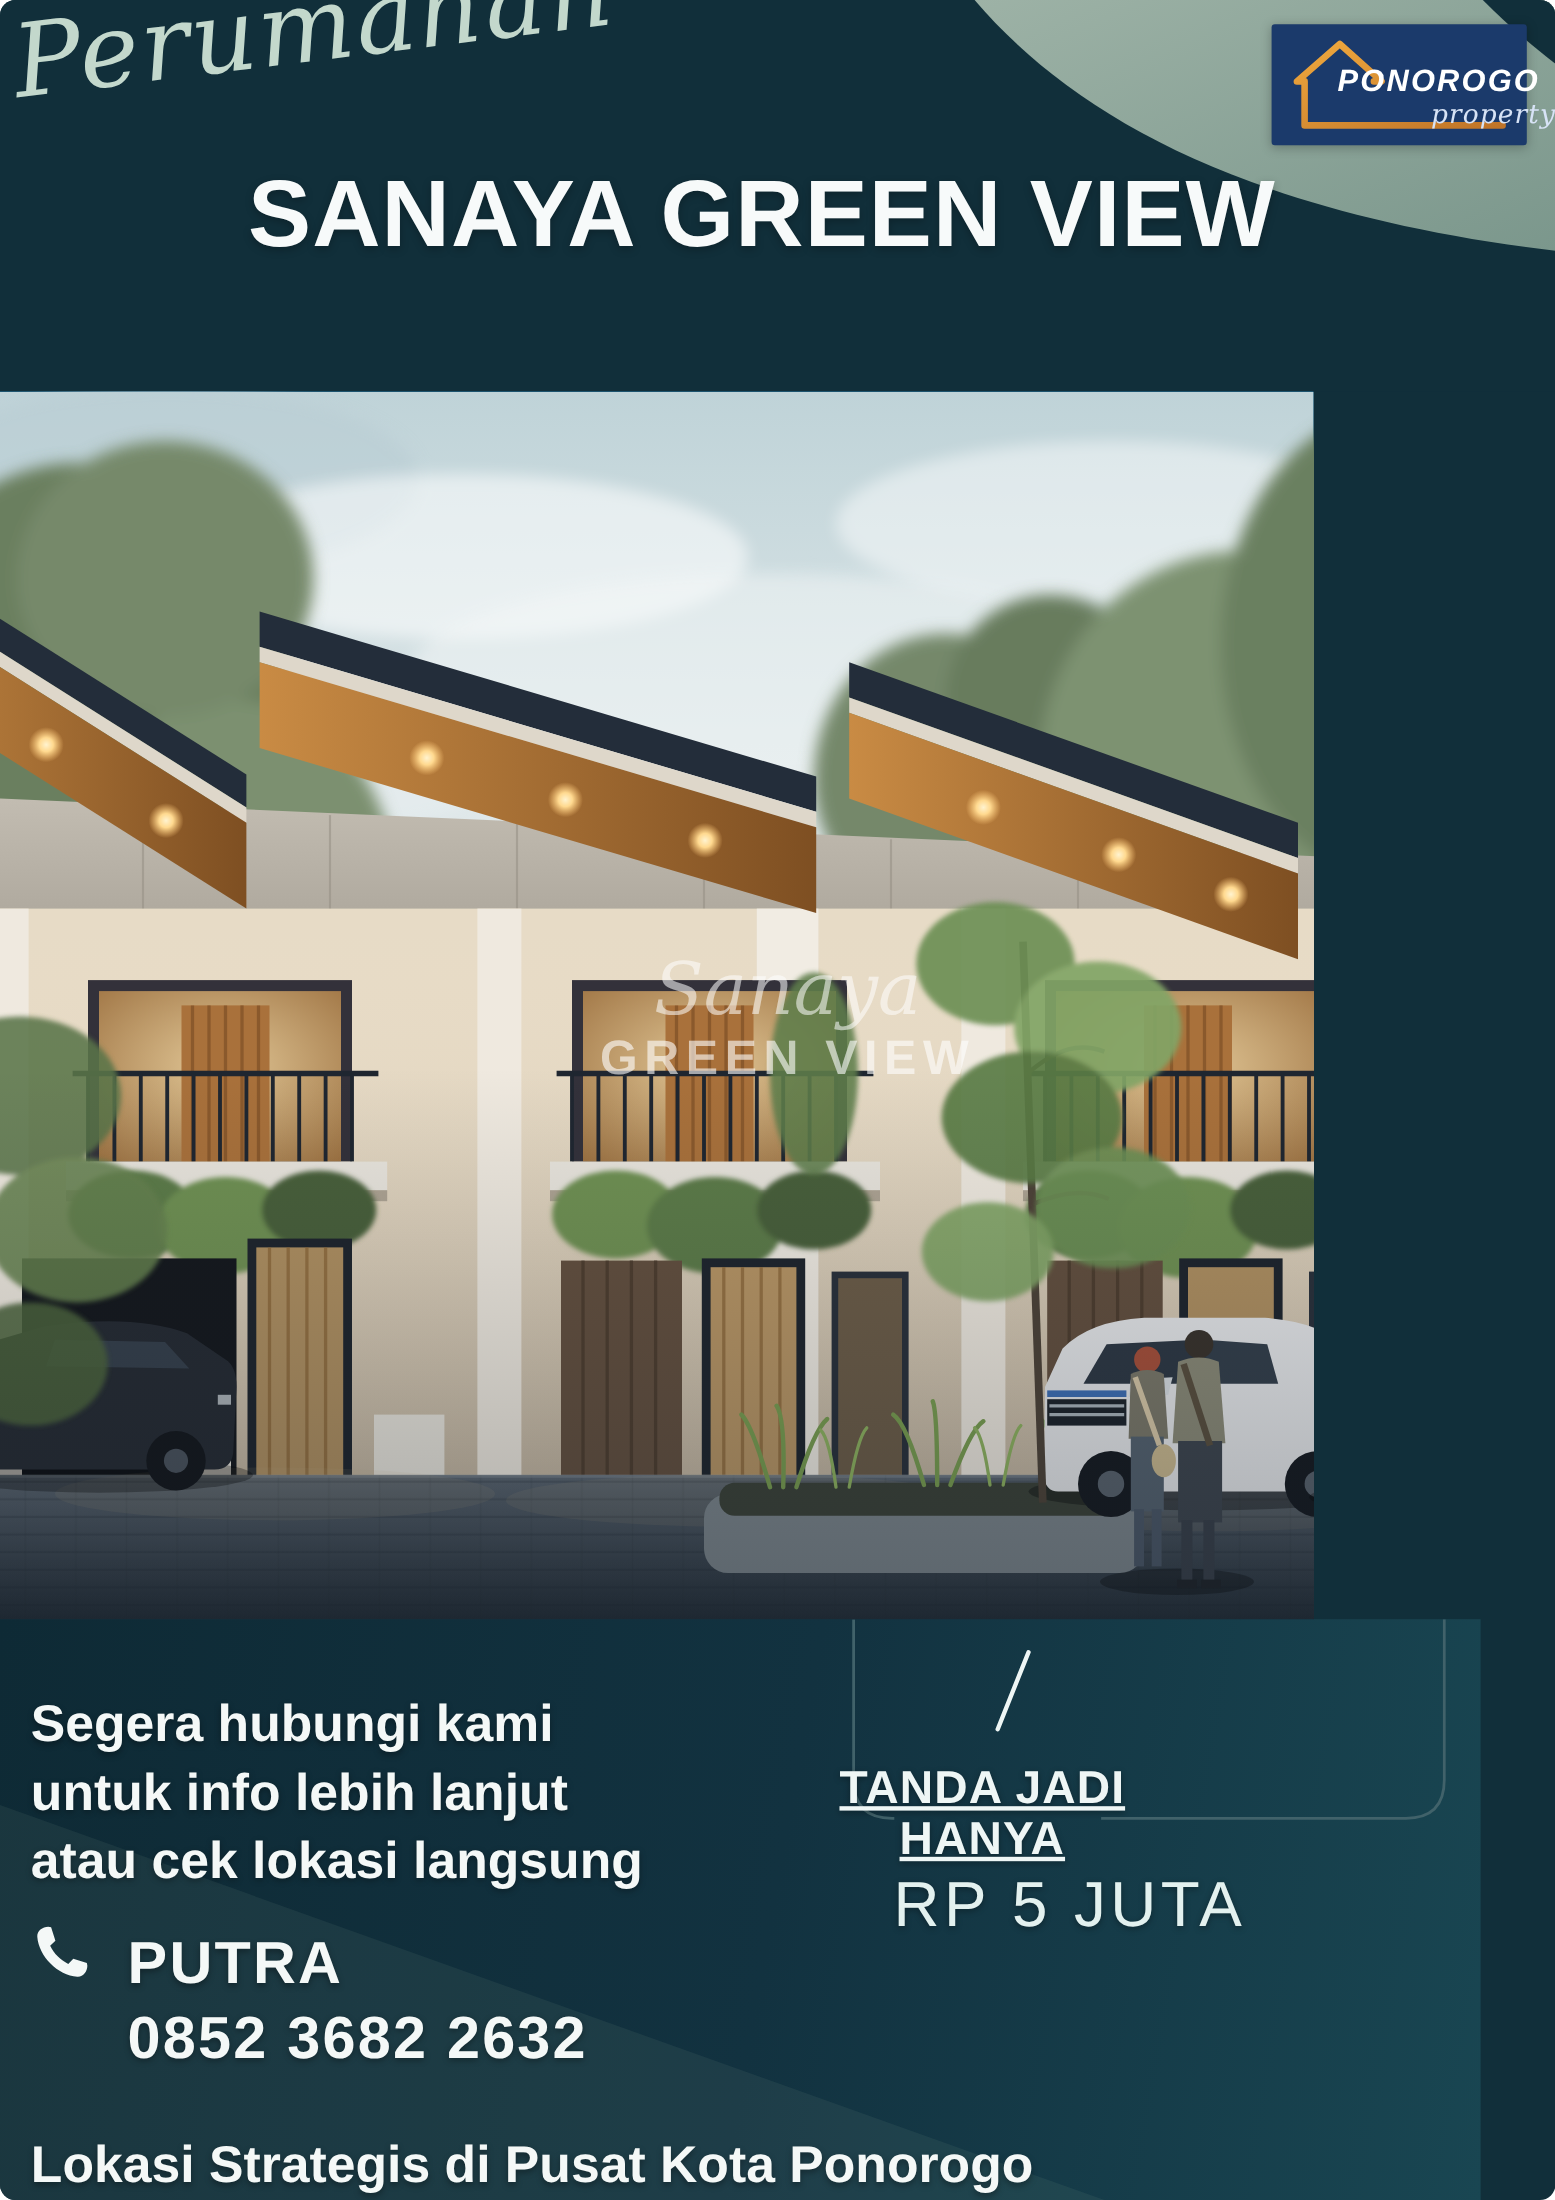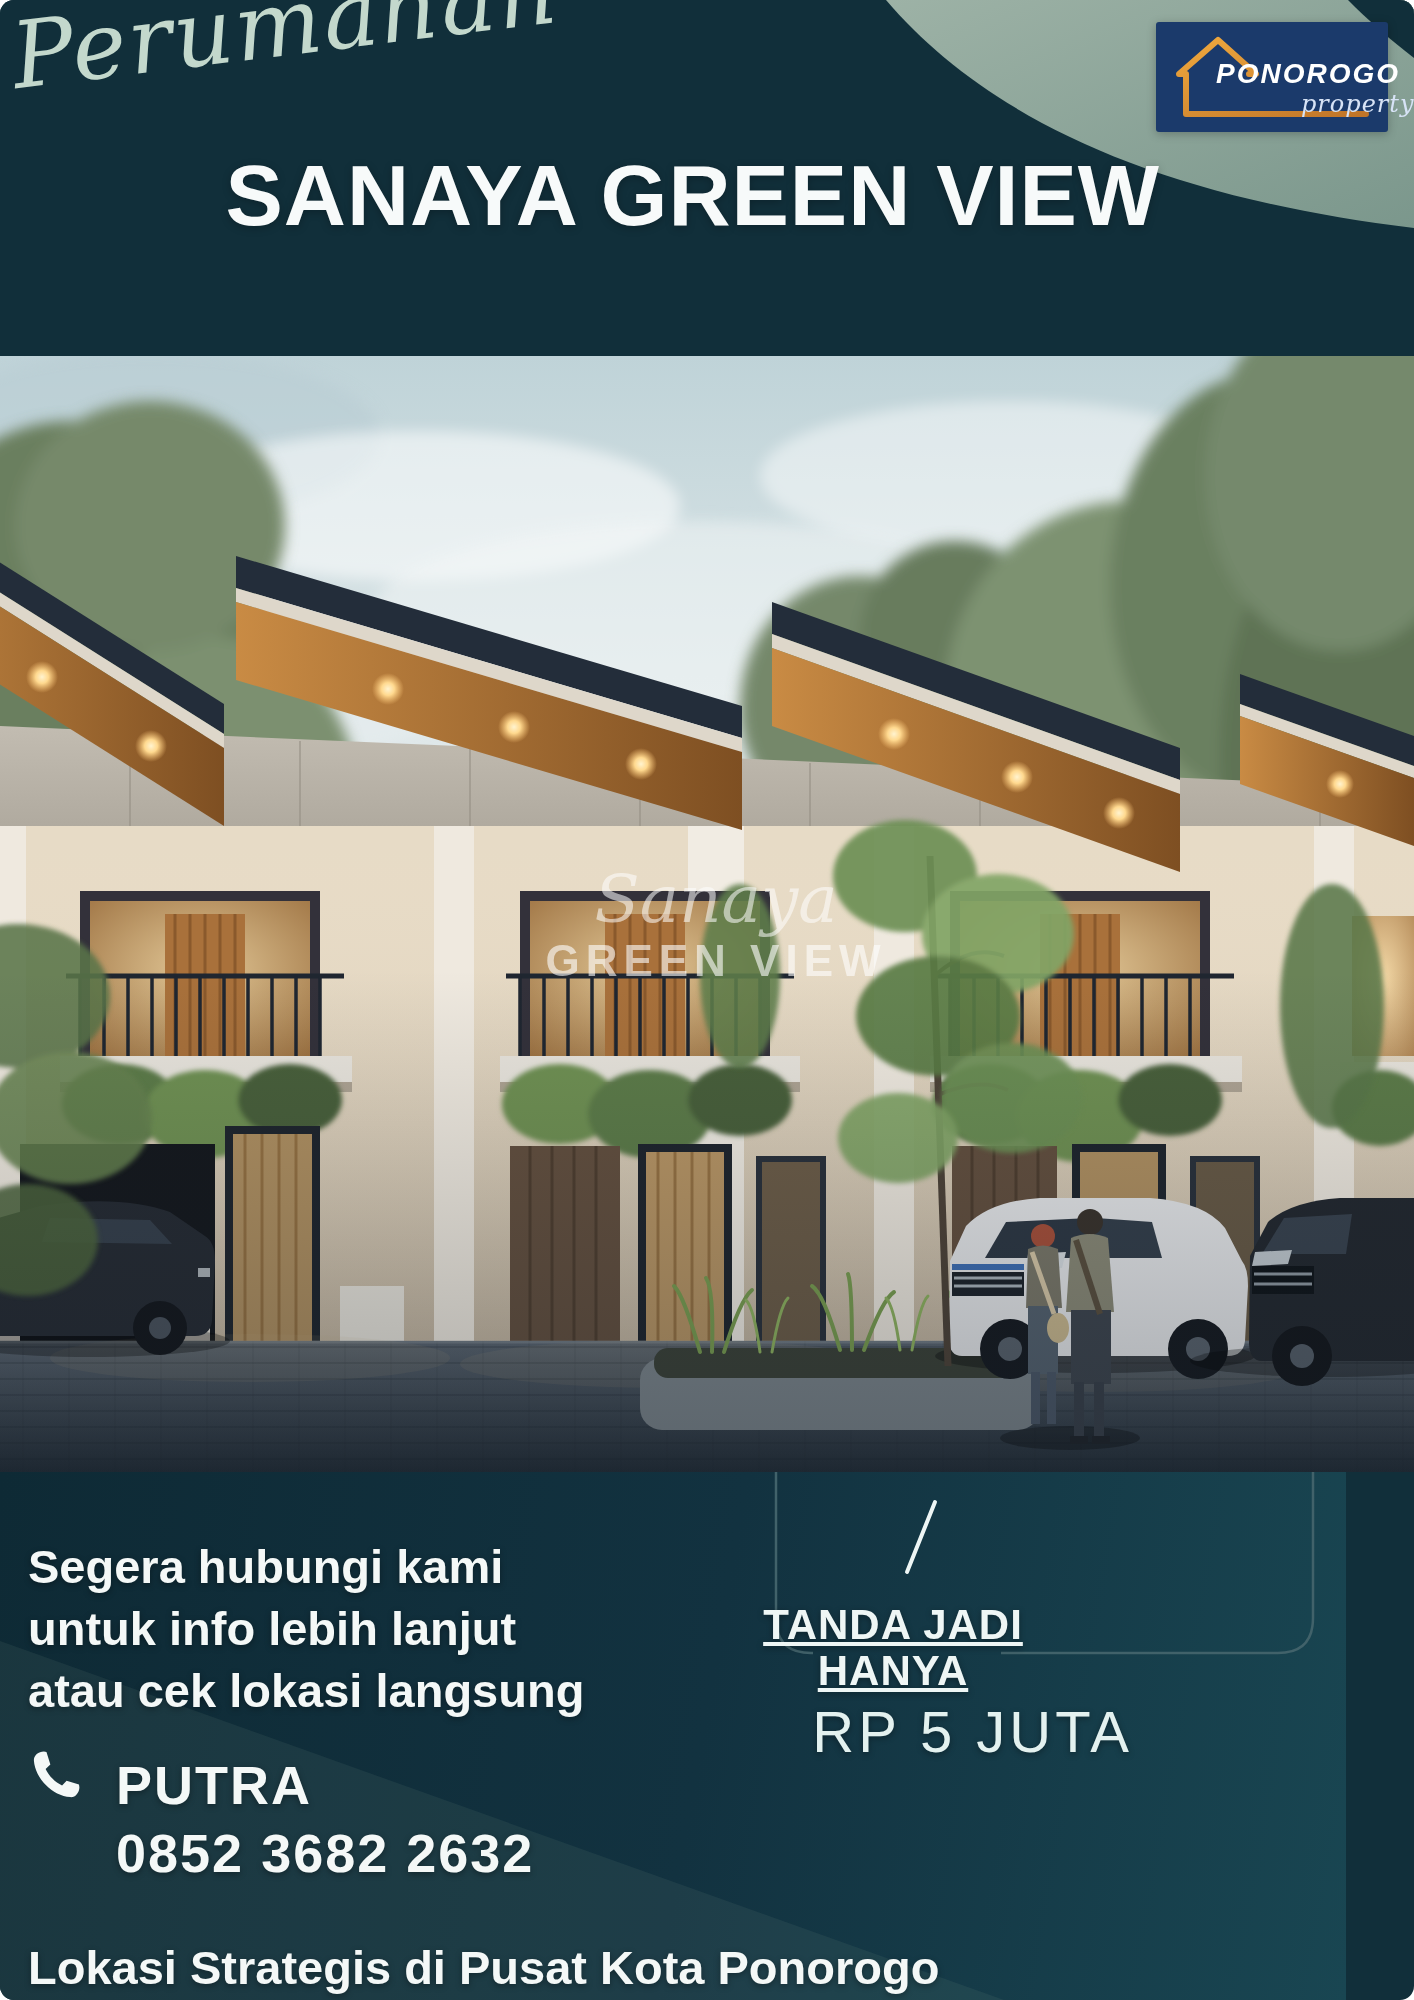"Sanaya" .photo { width: 1414px -> 1194px }
